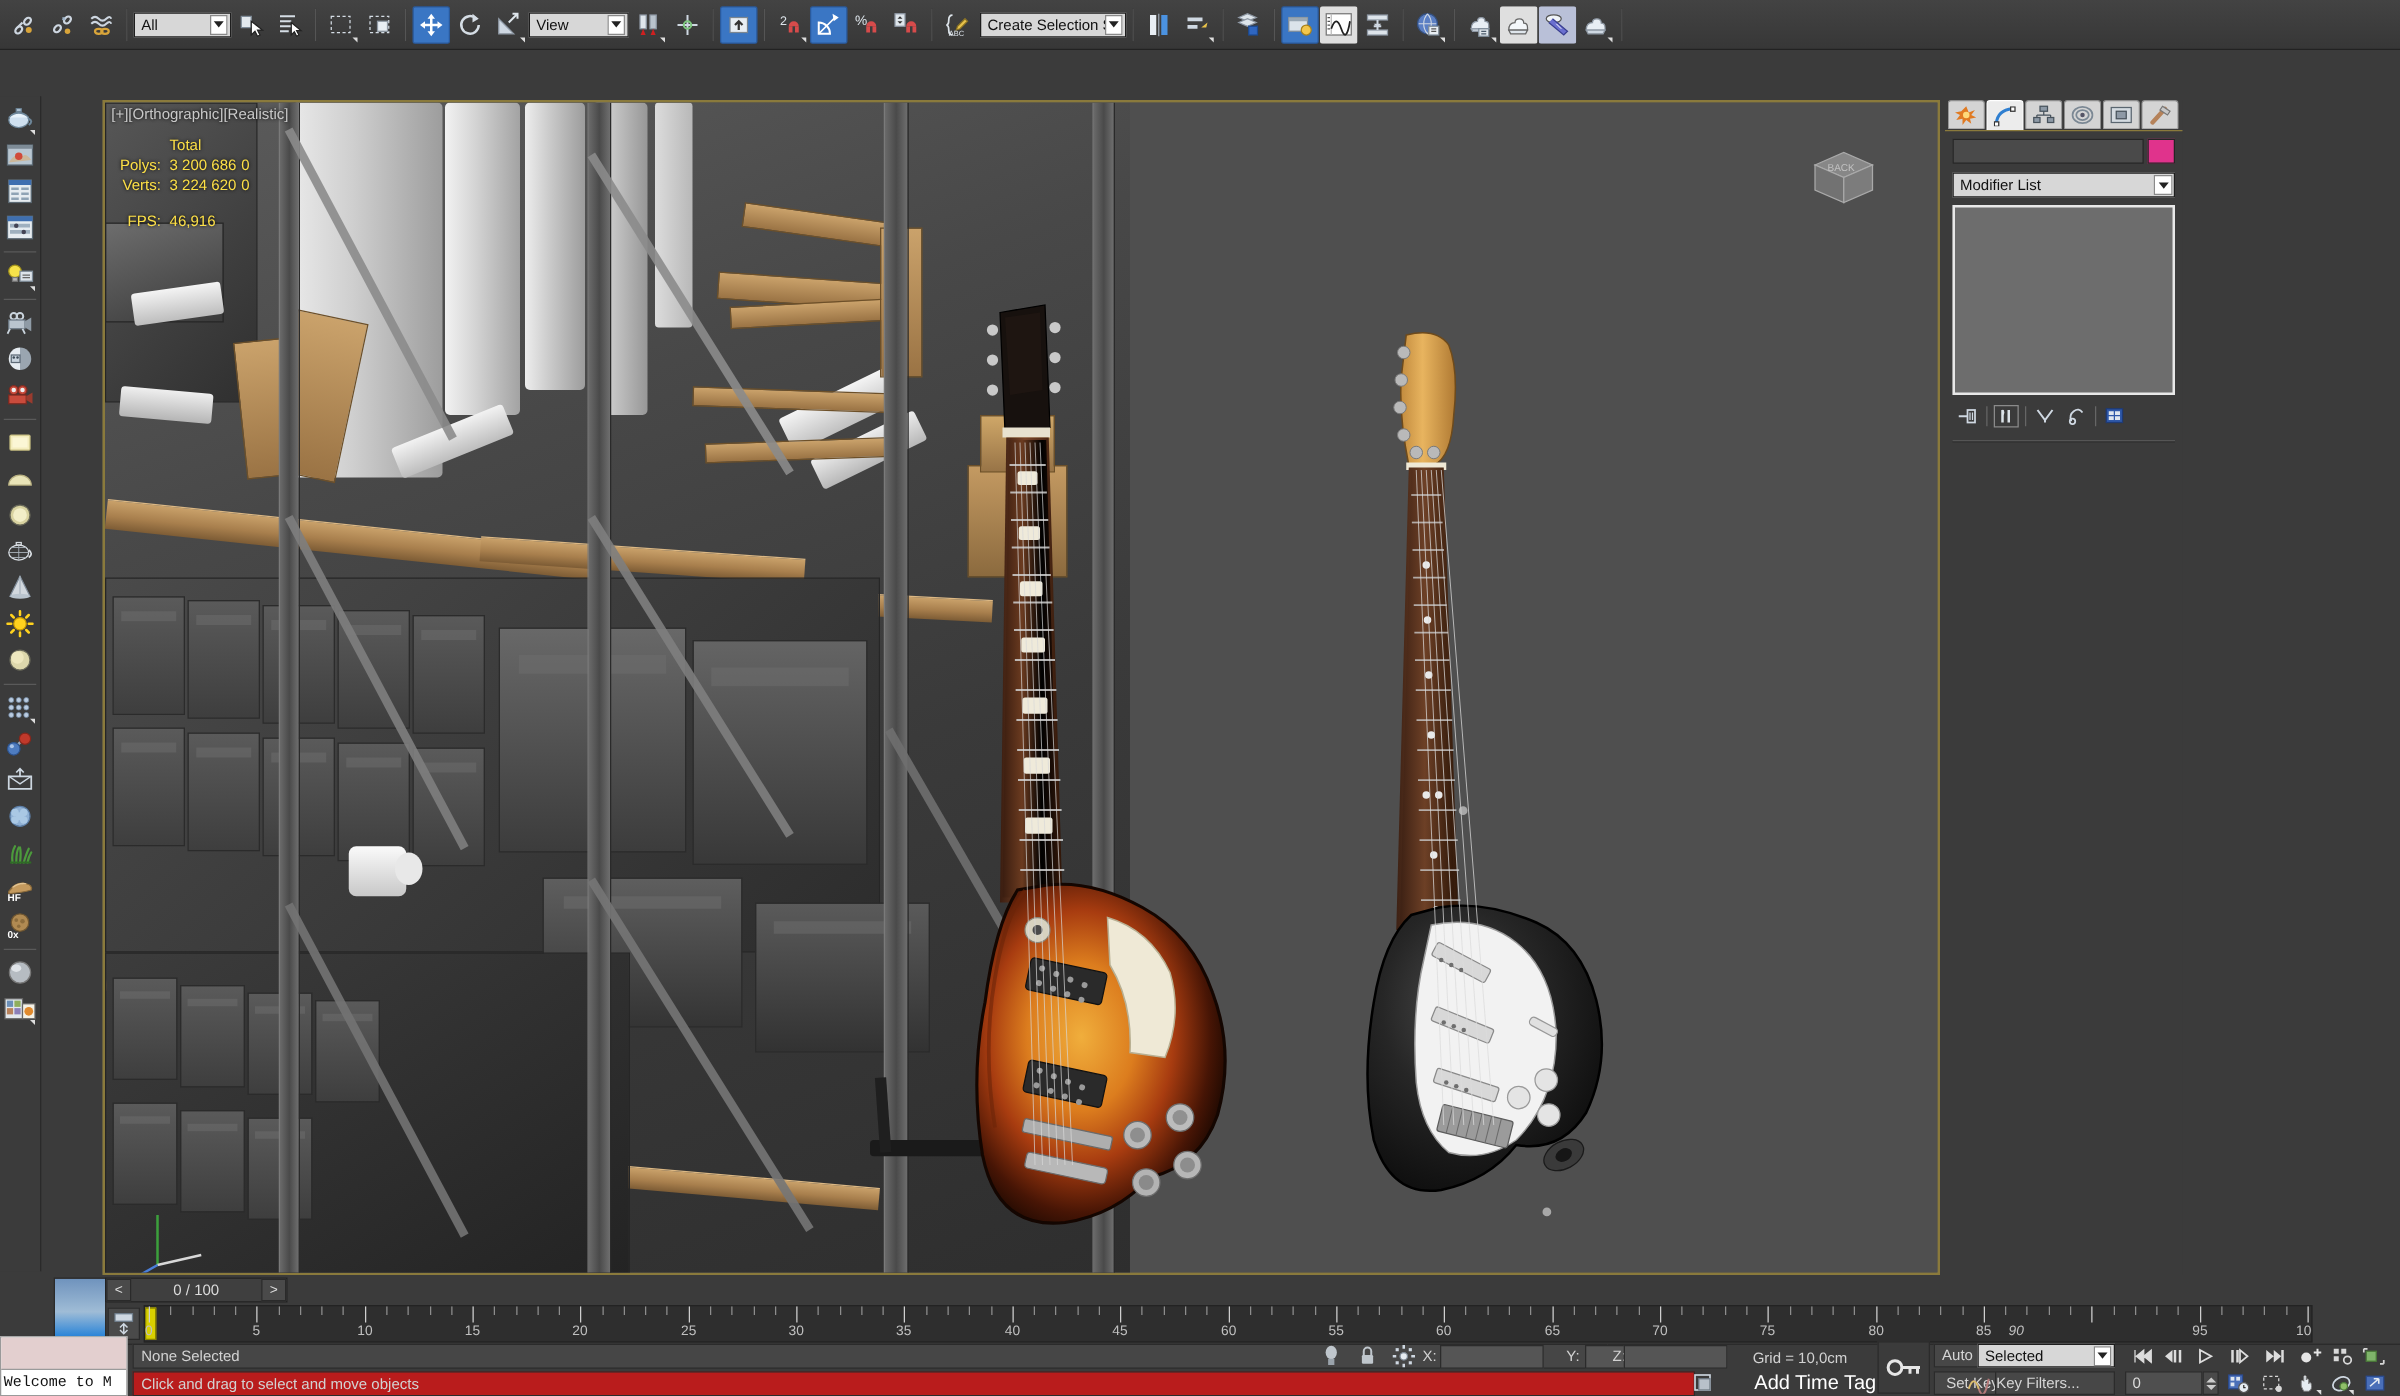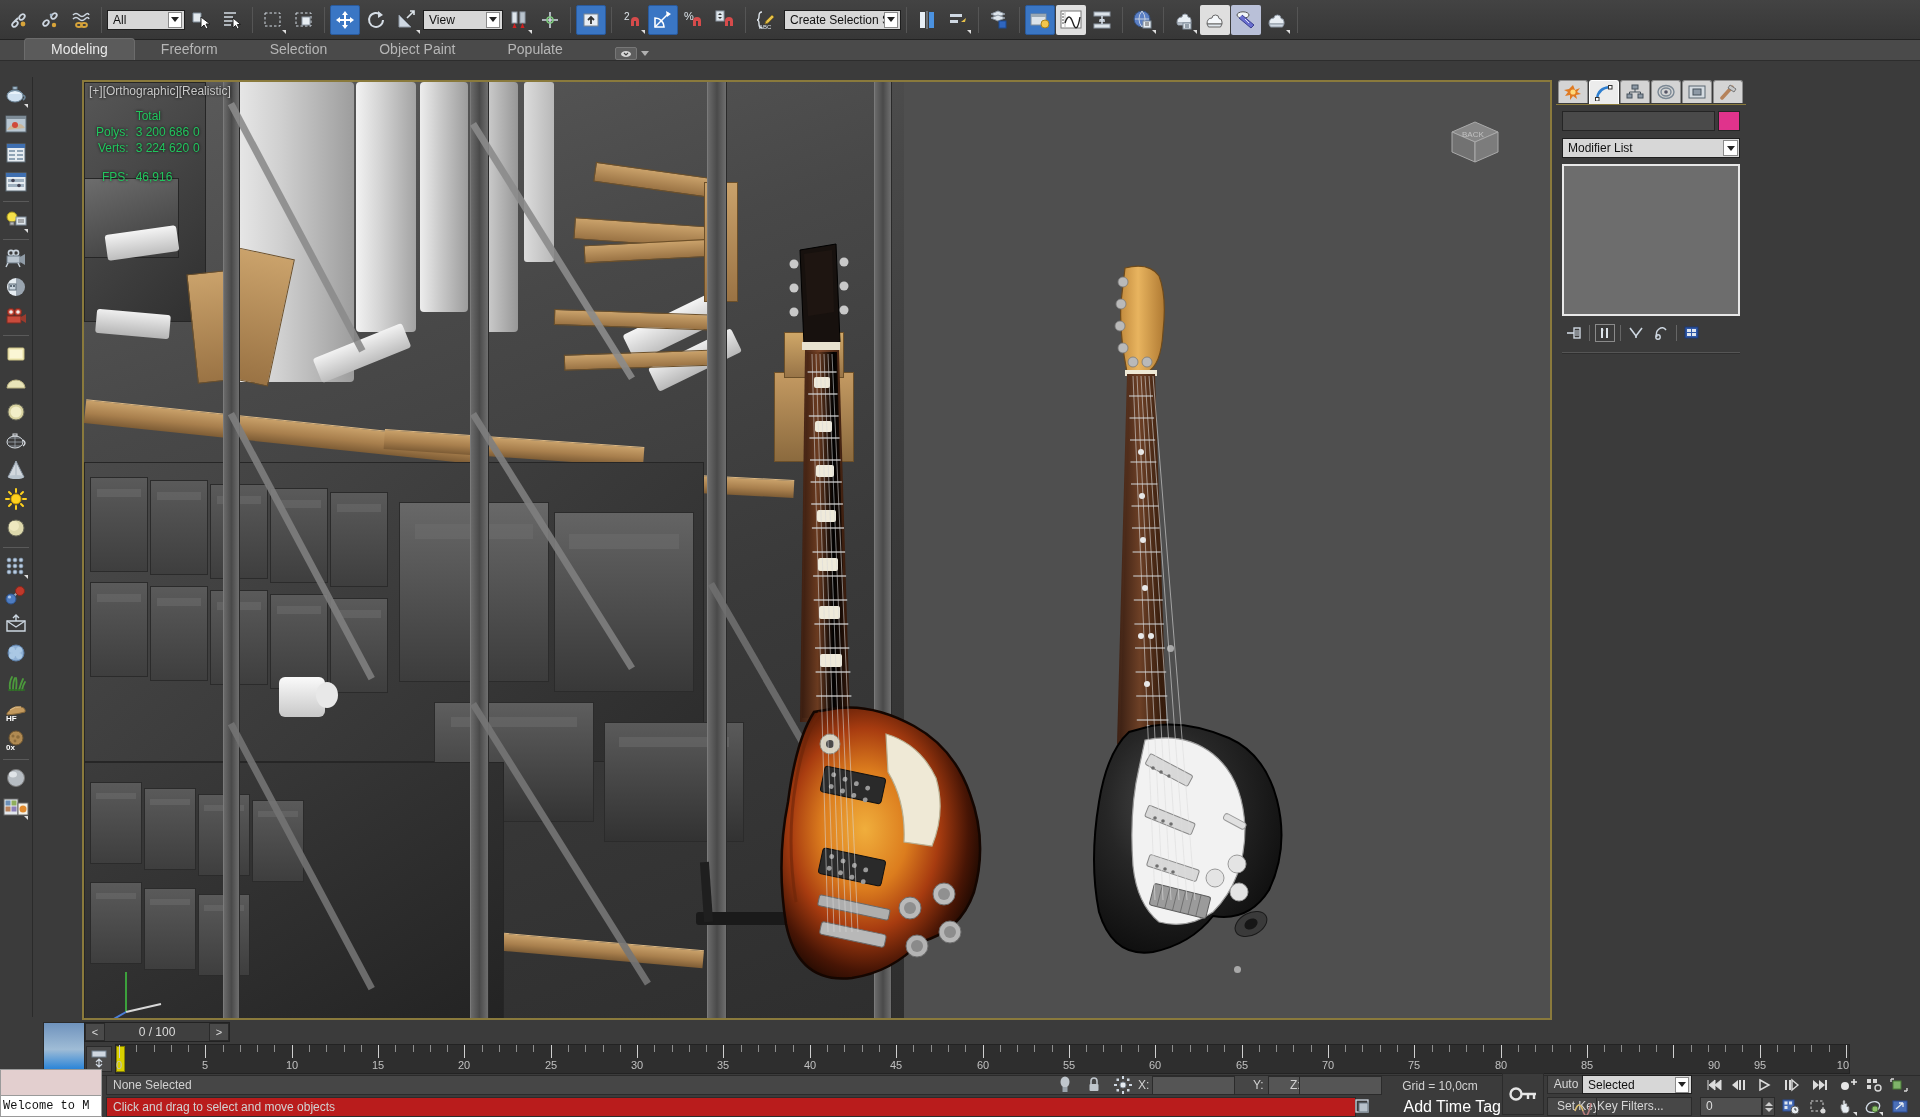"Modeling" div.ribbon { html: <div> <div>Modeling</div> <div>Freeform</div> <div>Selection</div> <div>Object Paint</div> <div>Populate</div> <div> <div> <svg> <ellipse></ellipse> <path></path> </svg> </div> <div></div> </div> </div> -> none }
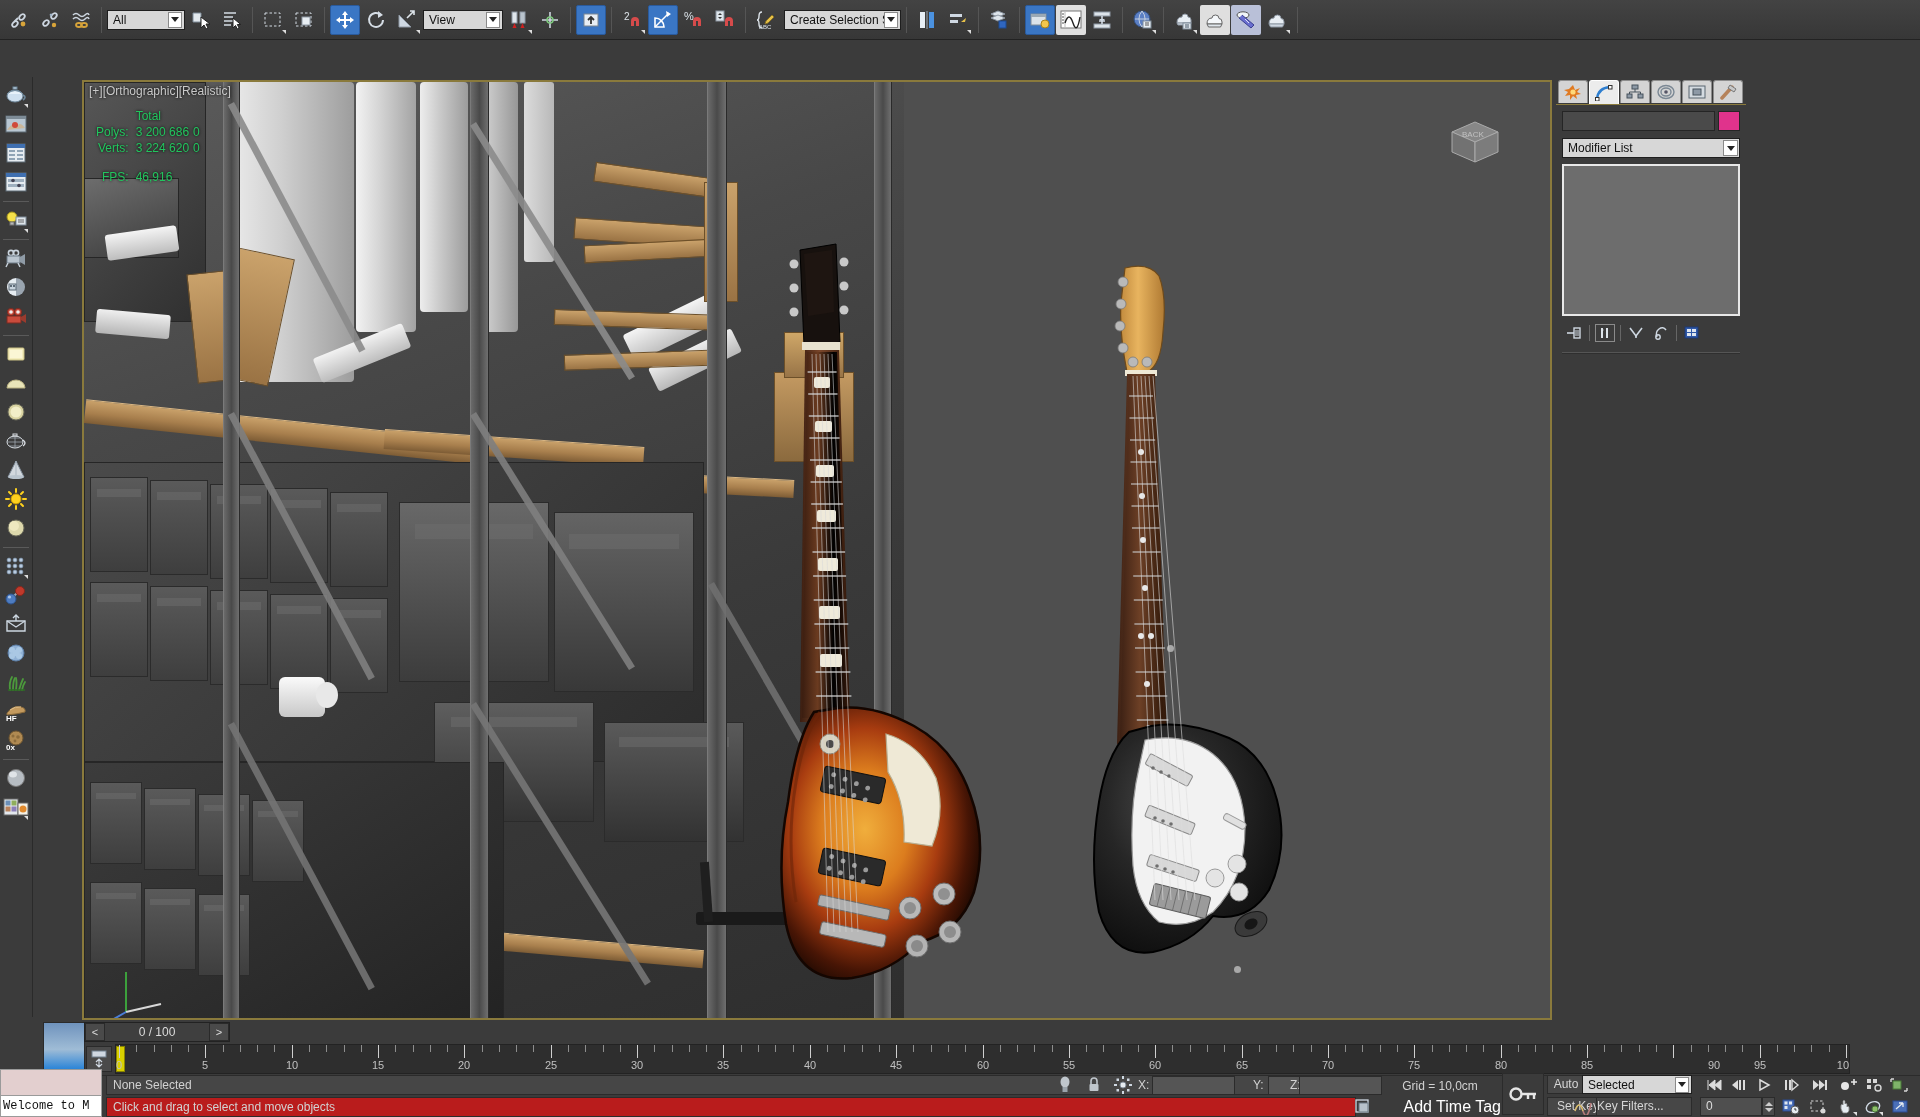"Total" .stats td { color: #22c55e -> #fde047 }
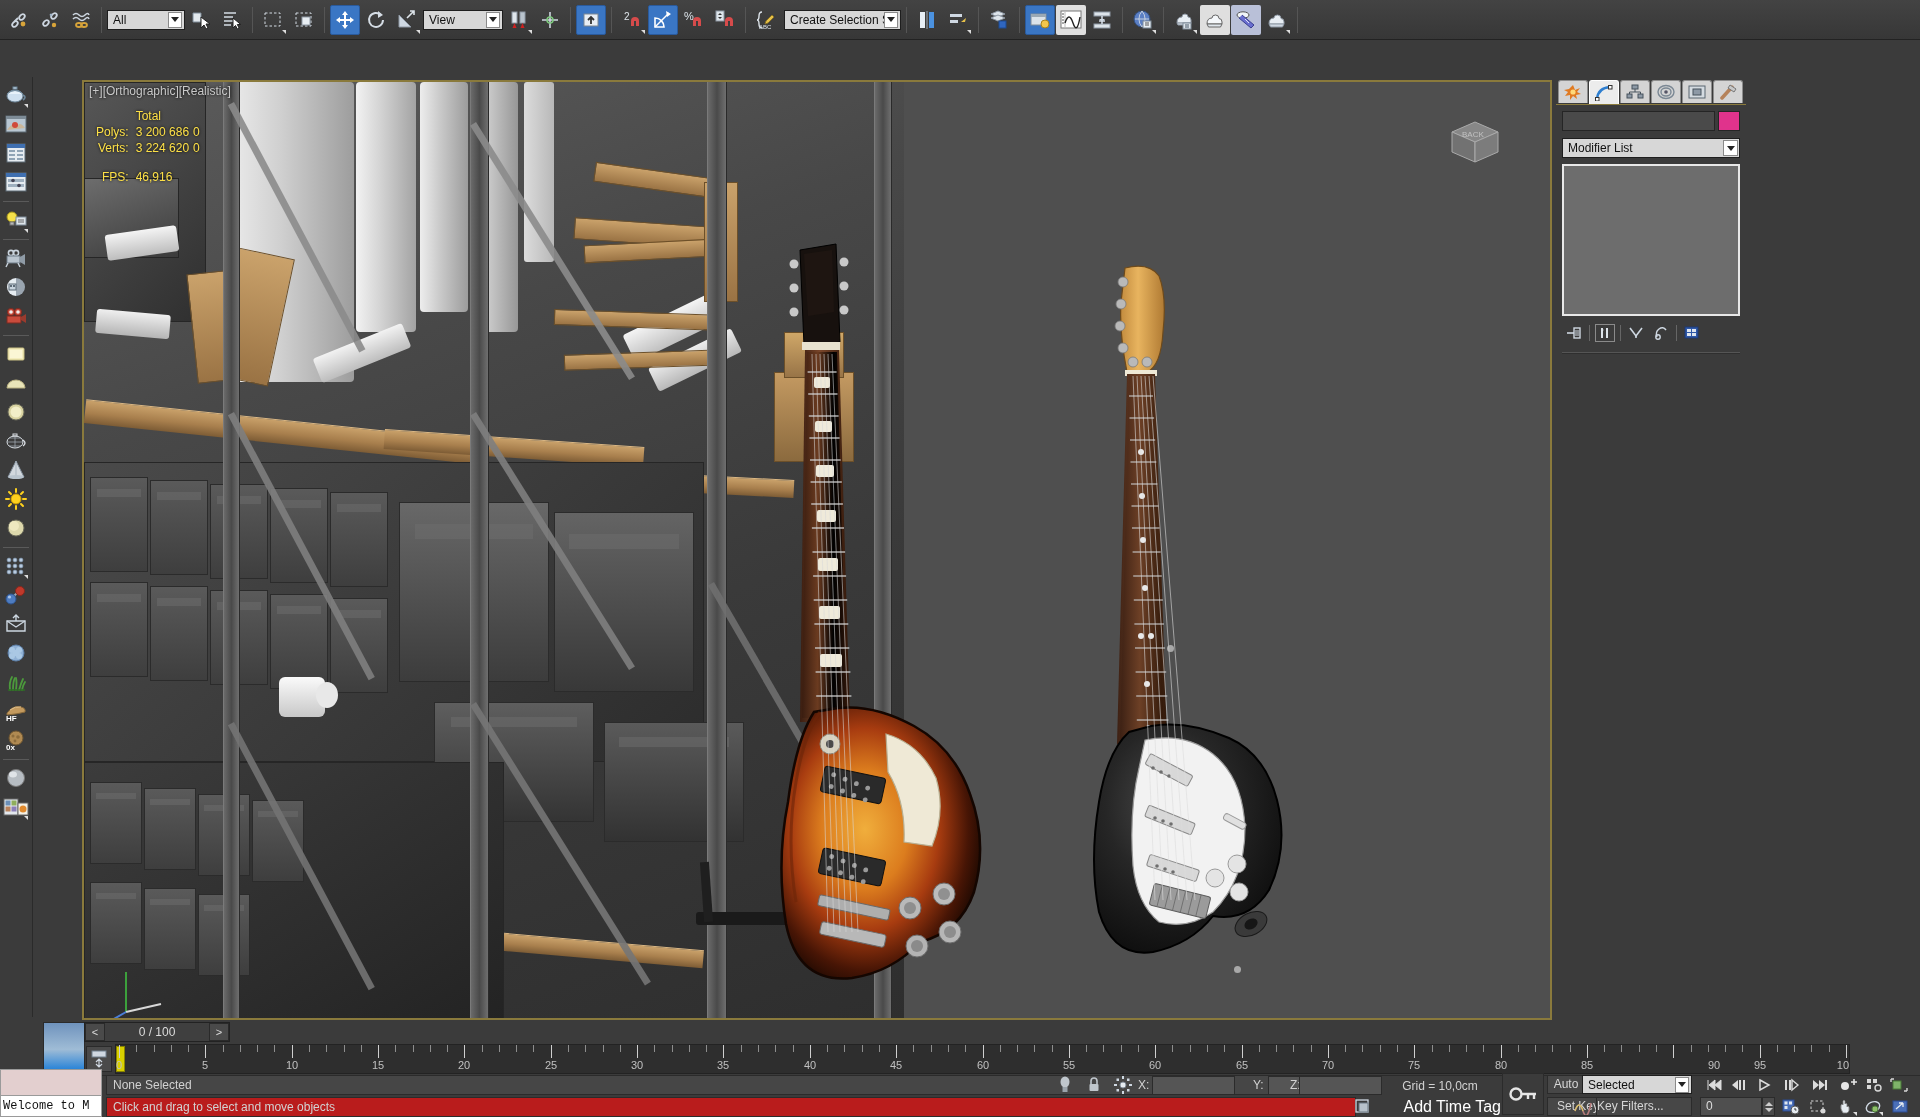"90" div.ticklabel { font-style: none -> italic; left: 1598px -> 1497px }
